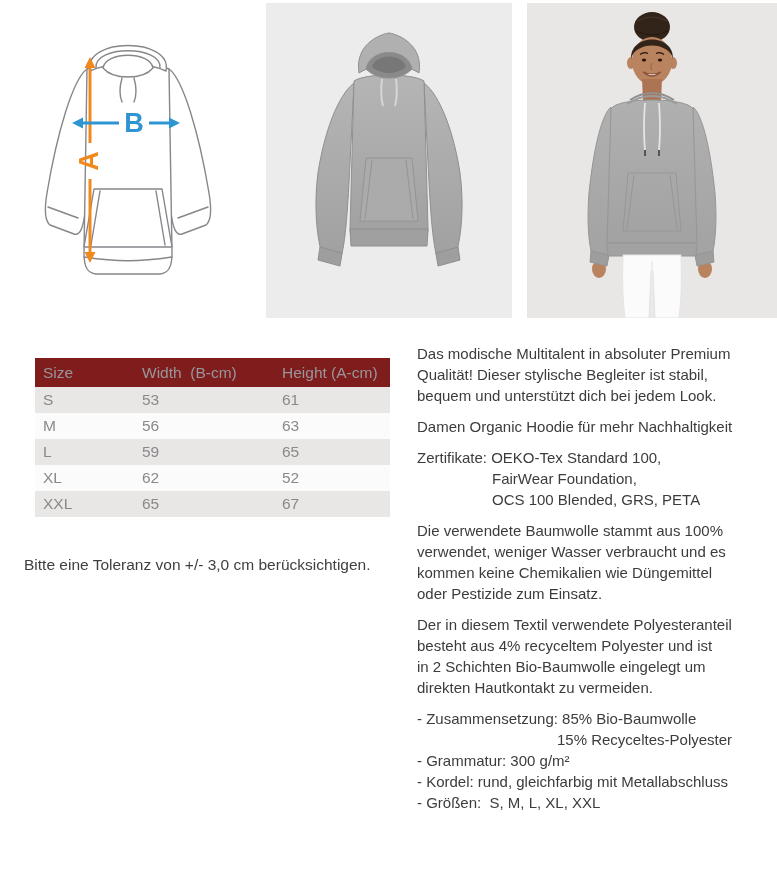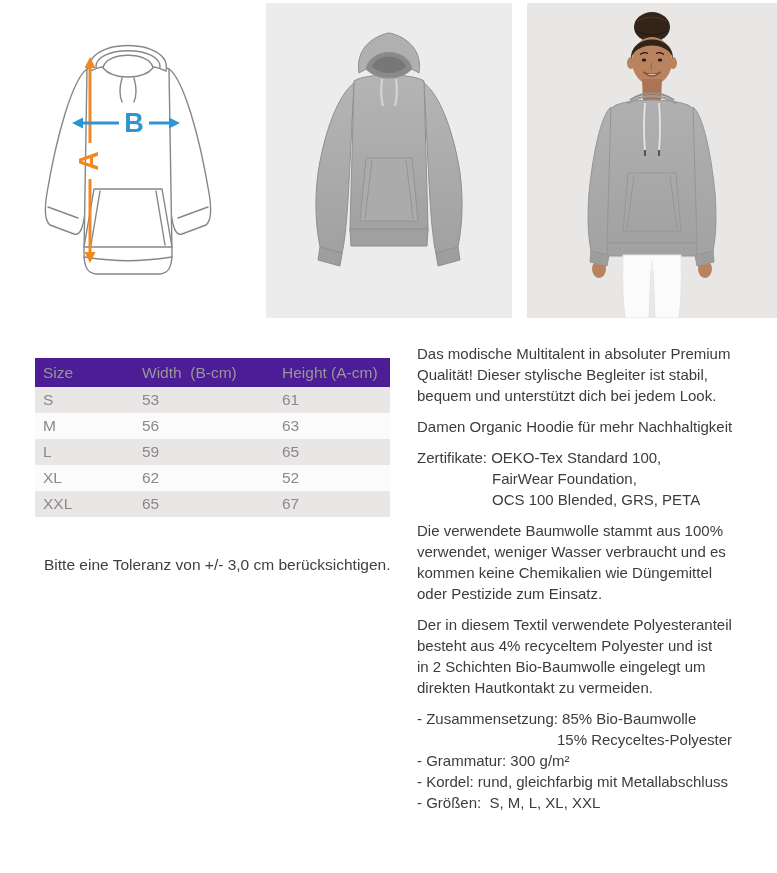"Size" .size-table th { background: #4c1d95 -> #7f1d1d }
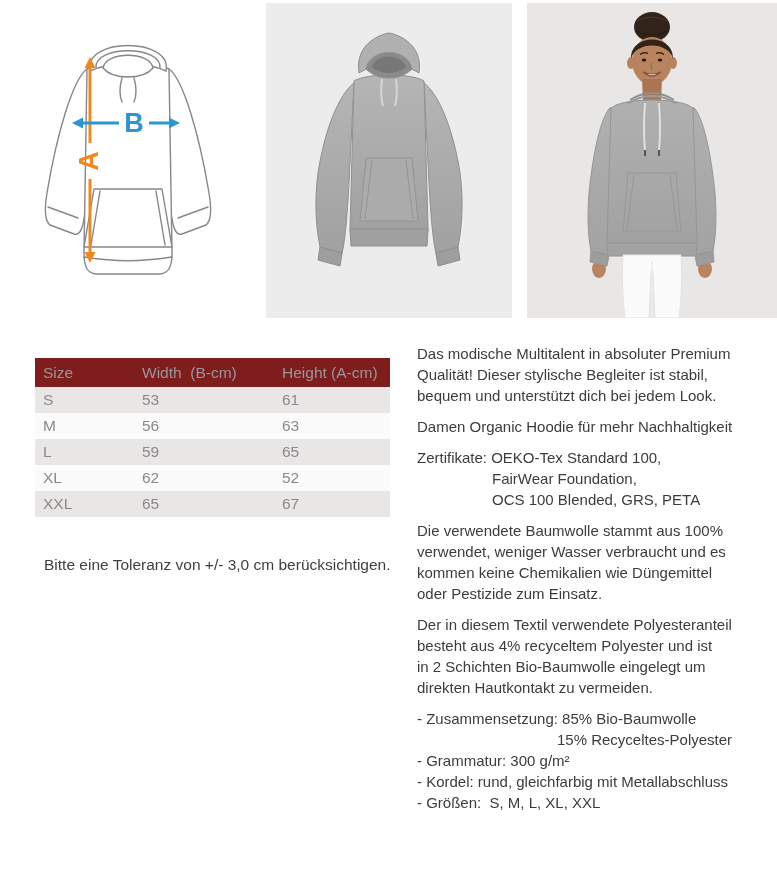"Bitte eine Toleranz von +/-" .tolerance { left: 44px -> 24px }
